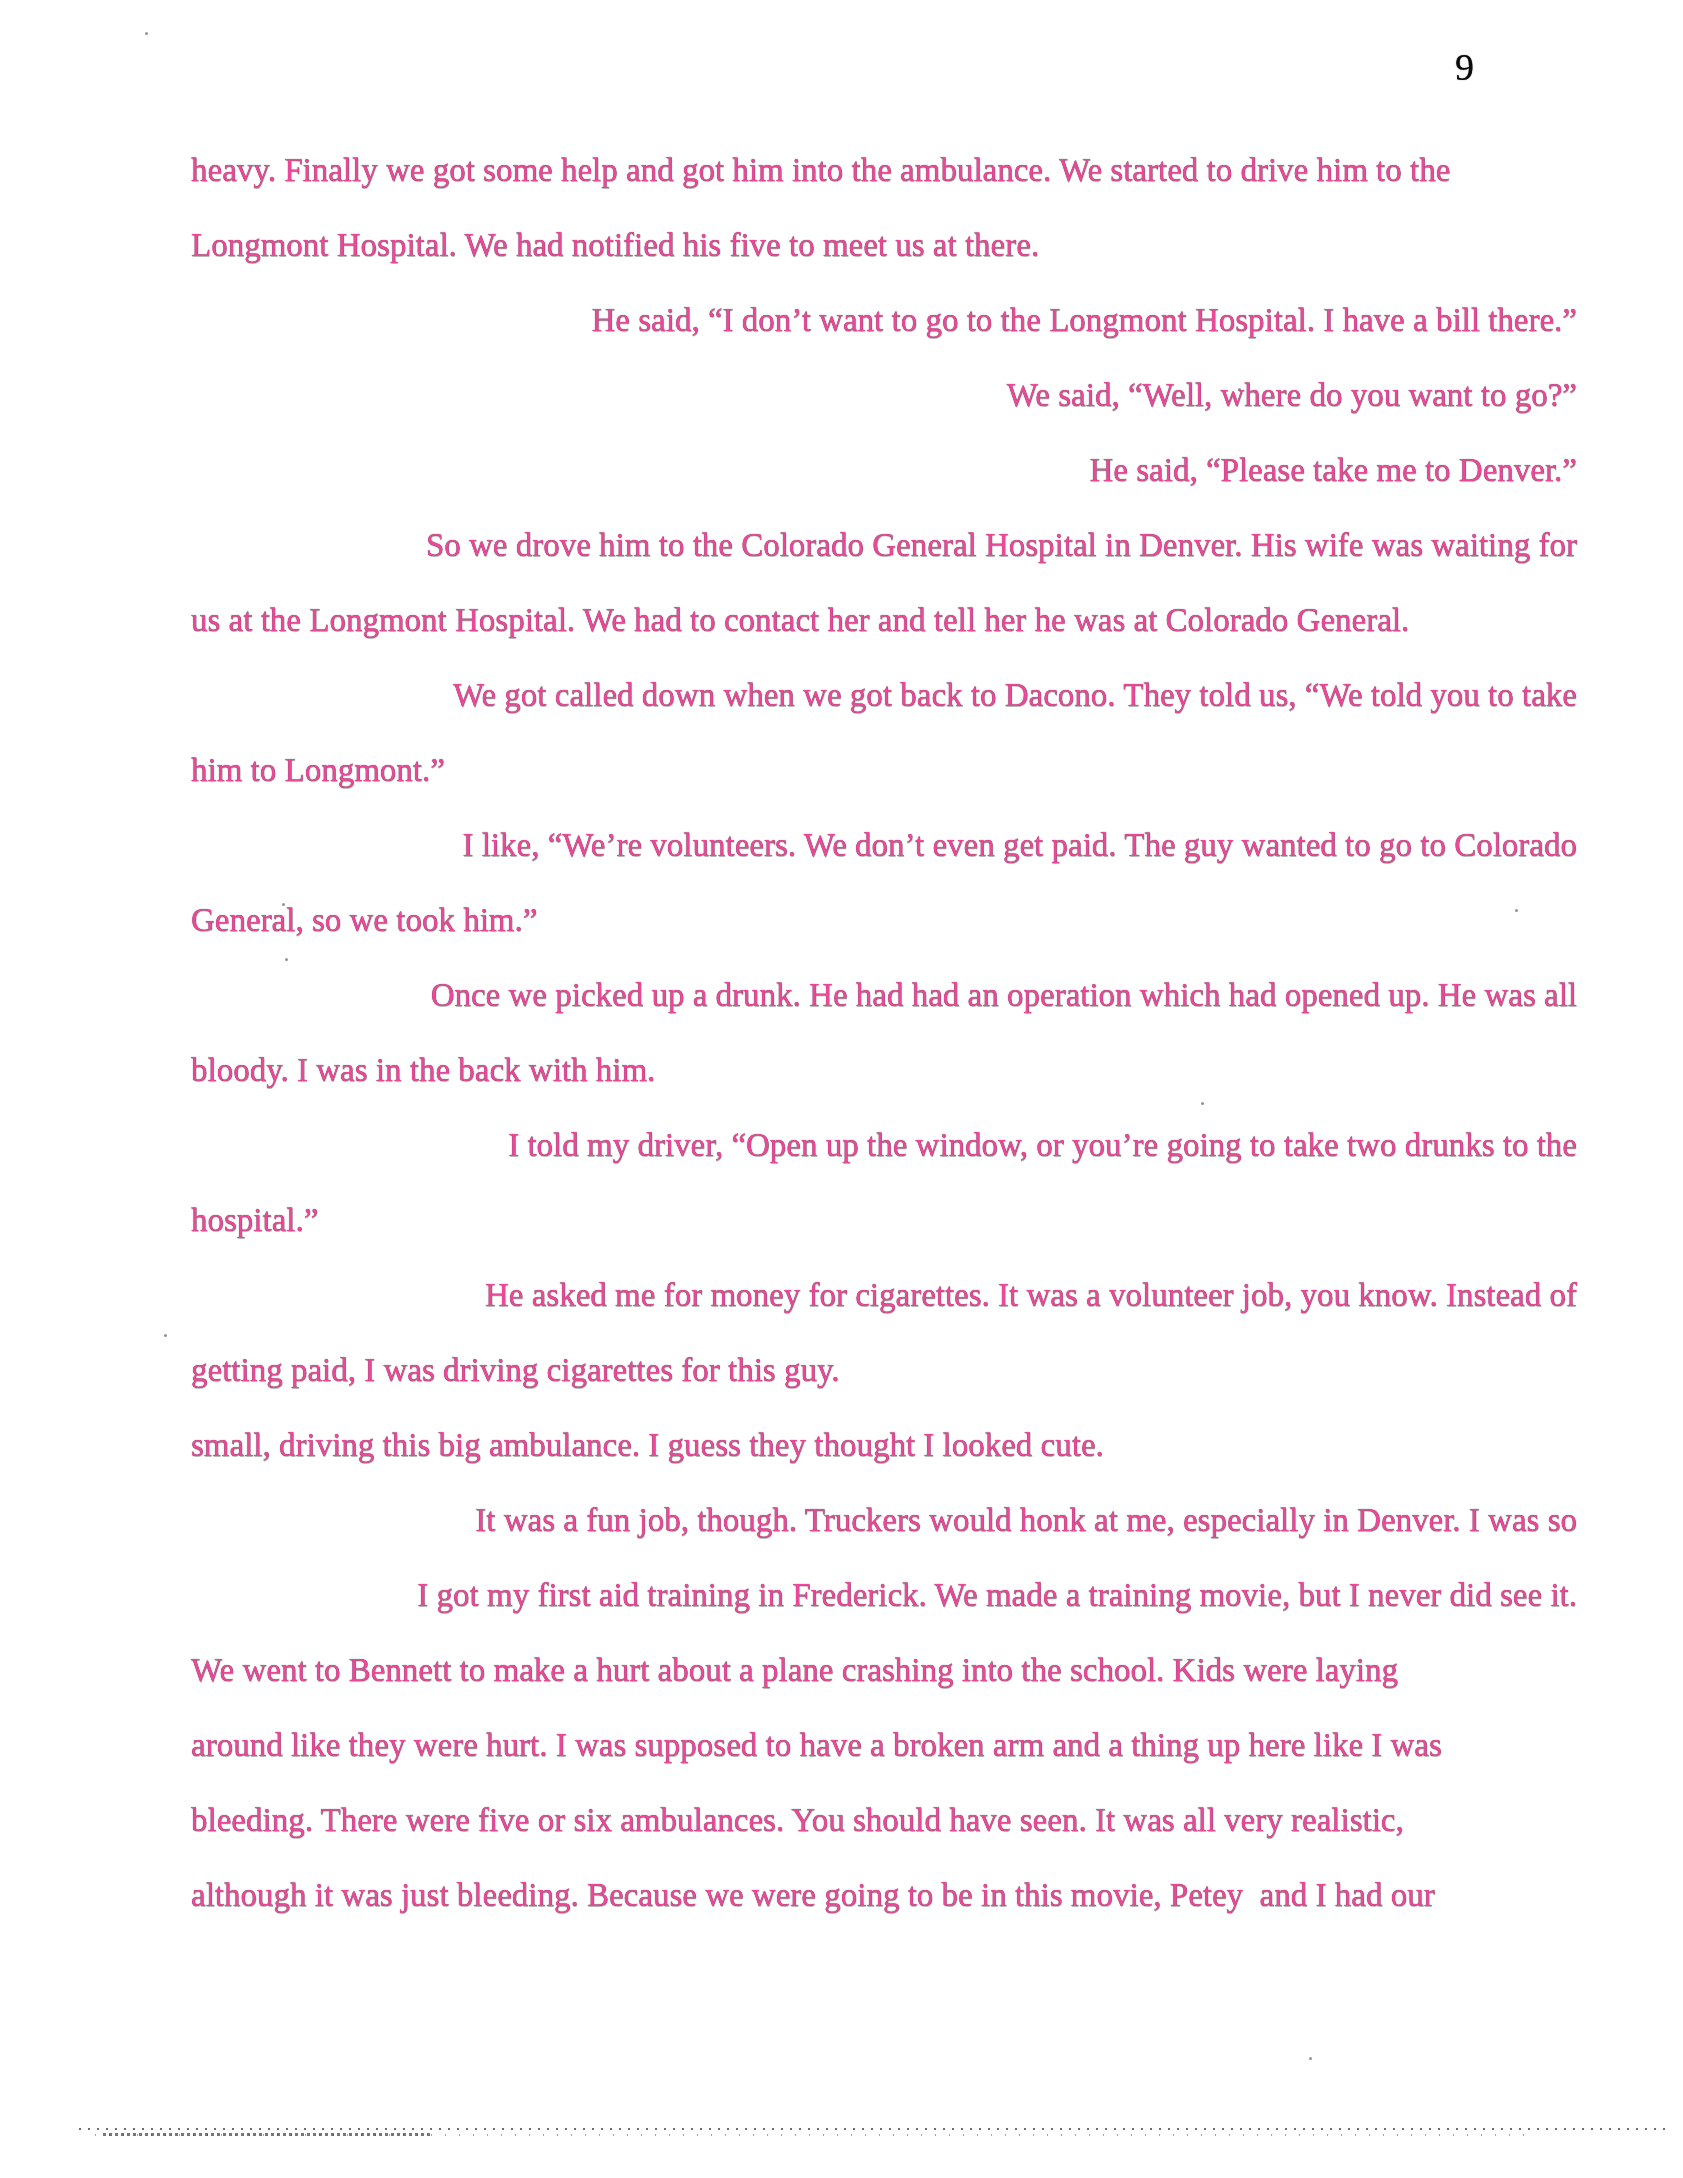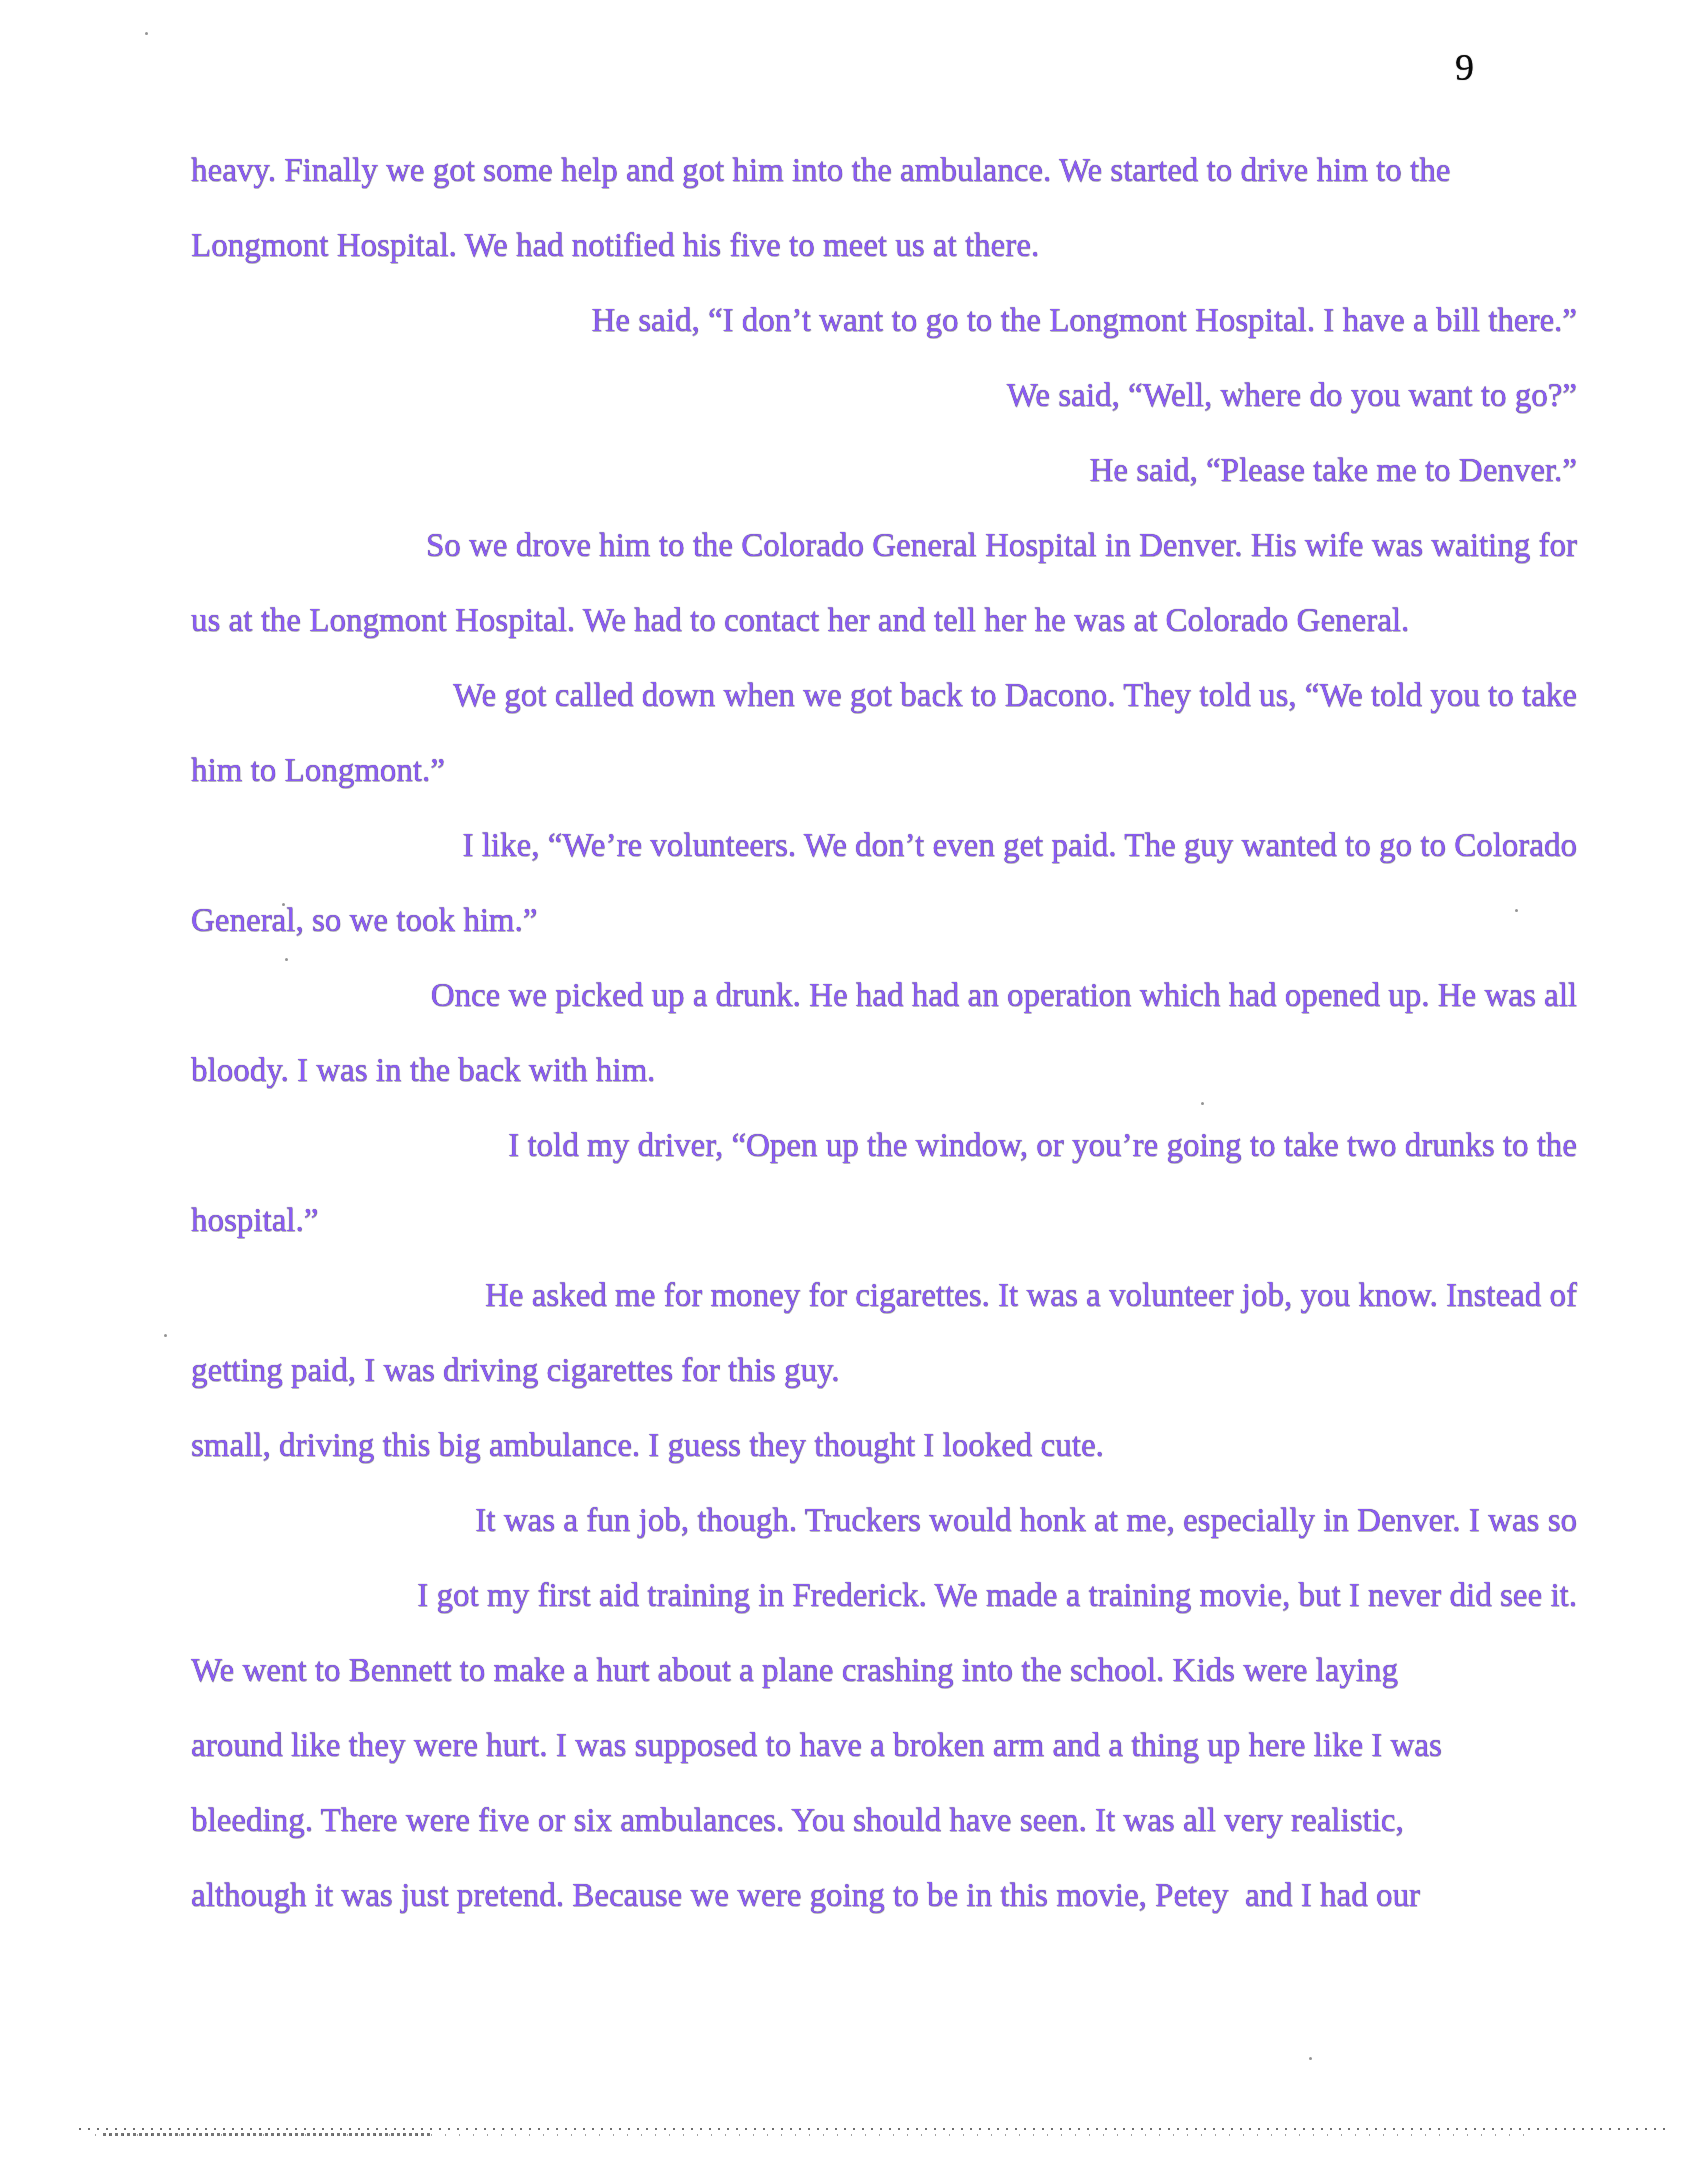"heavy. Finally we got some" .body-text { color: #8b5cf6 -> #ec4899 }
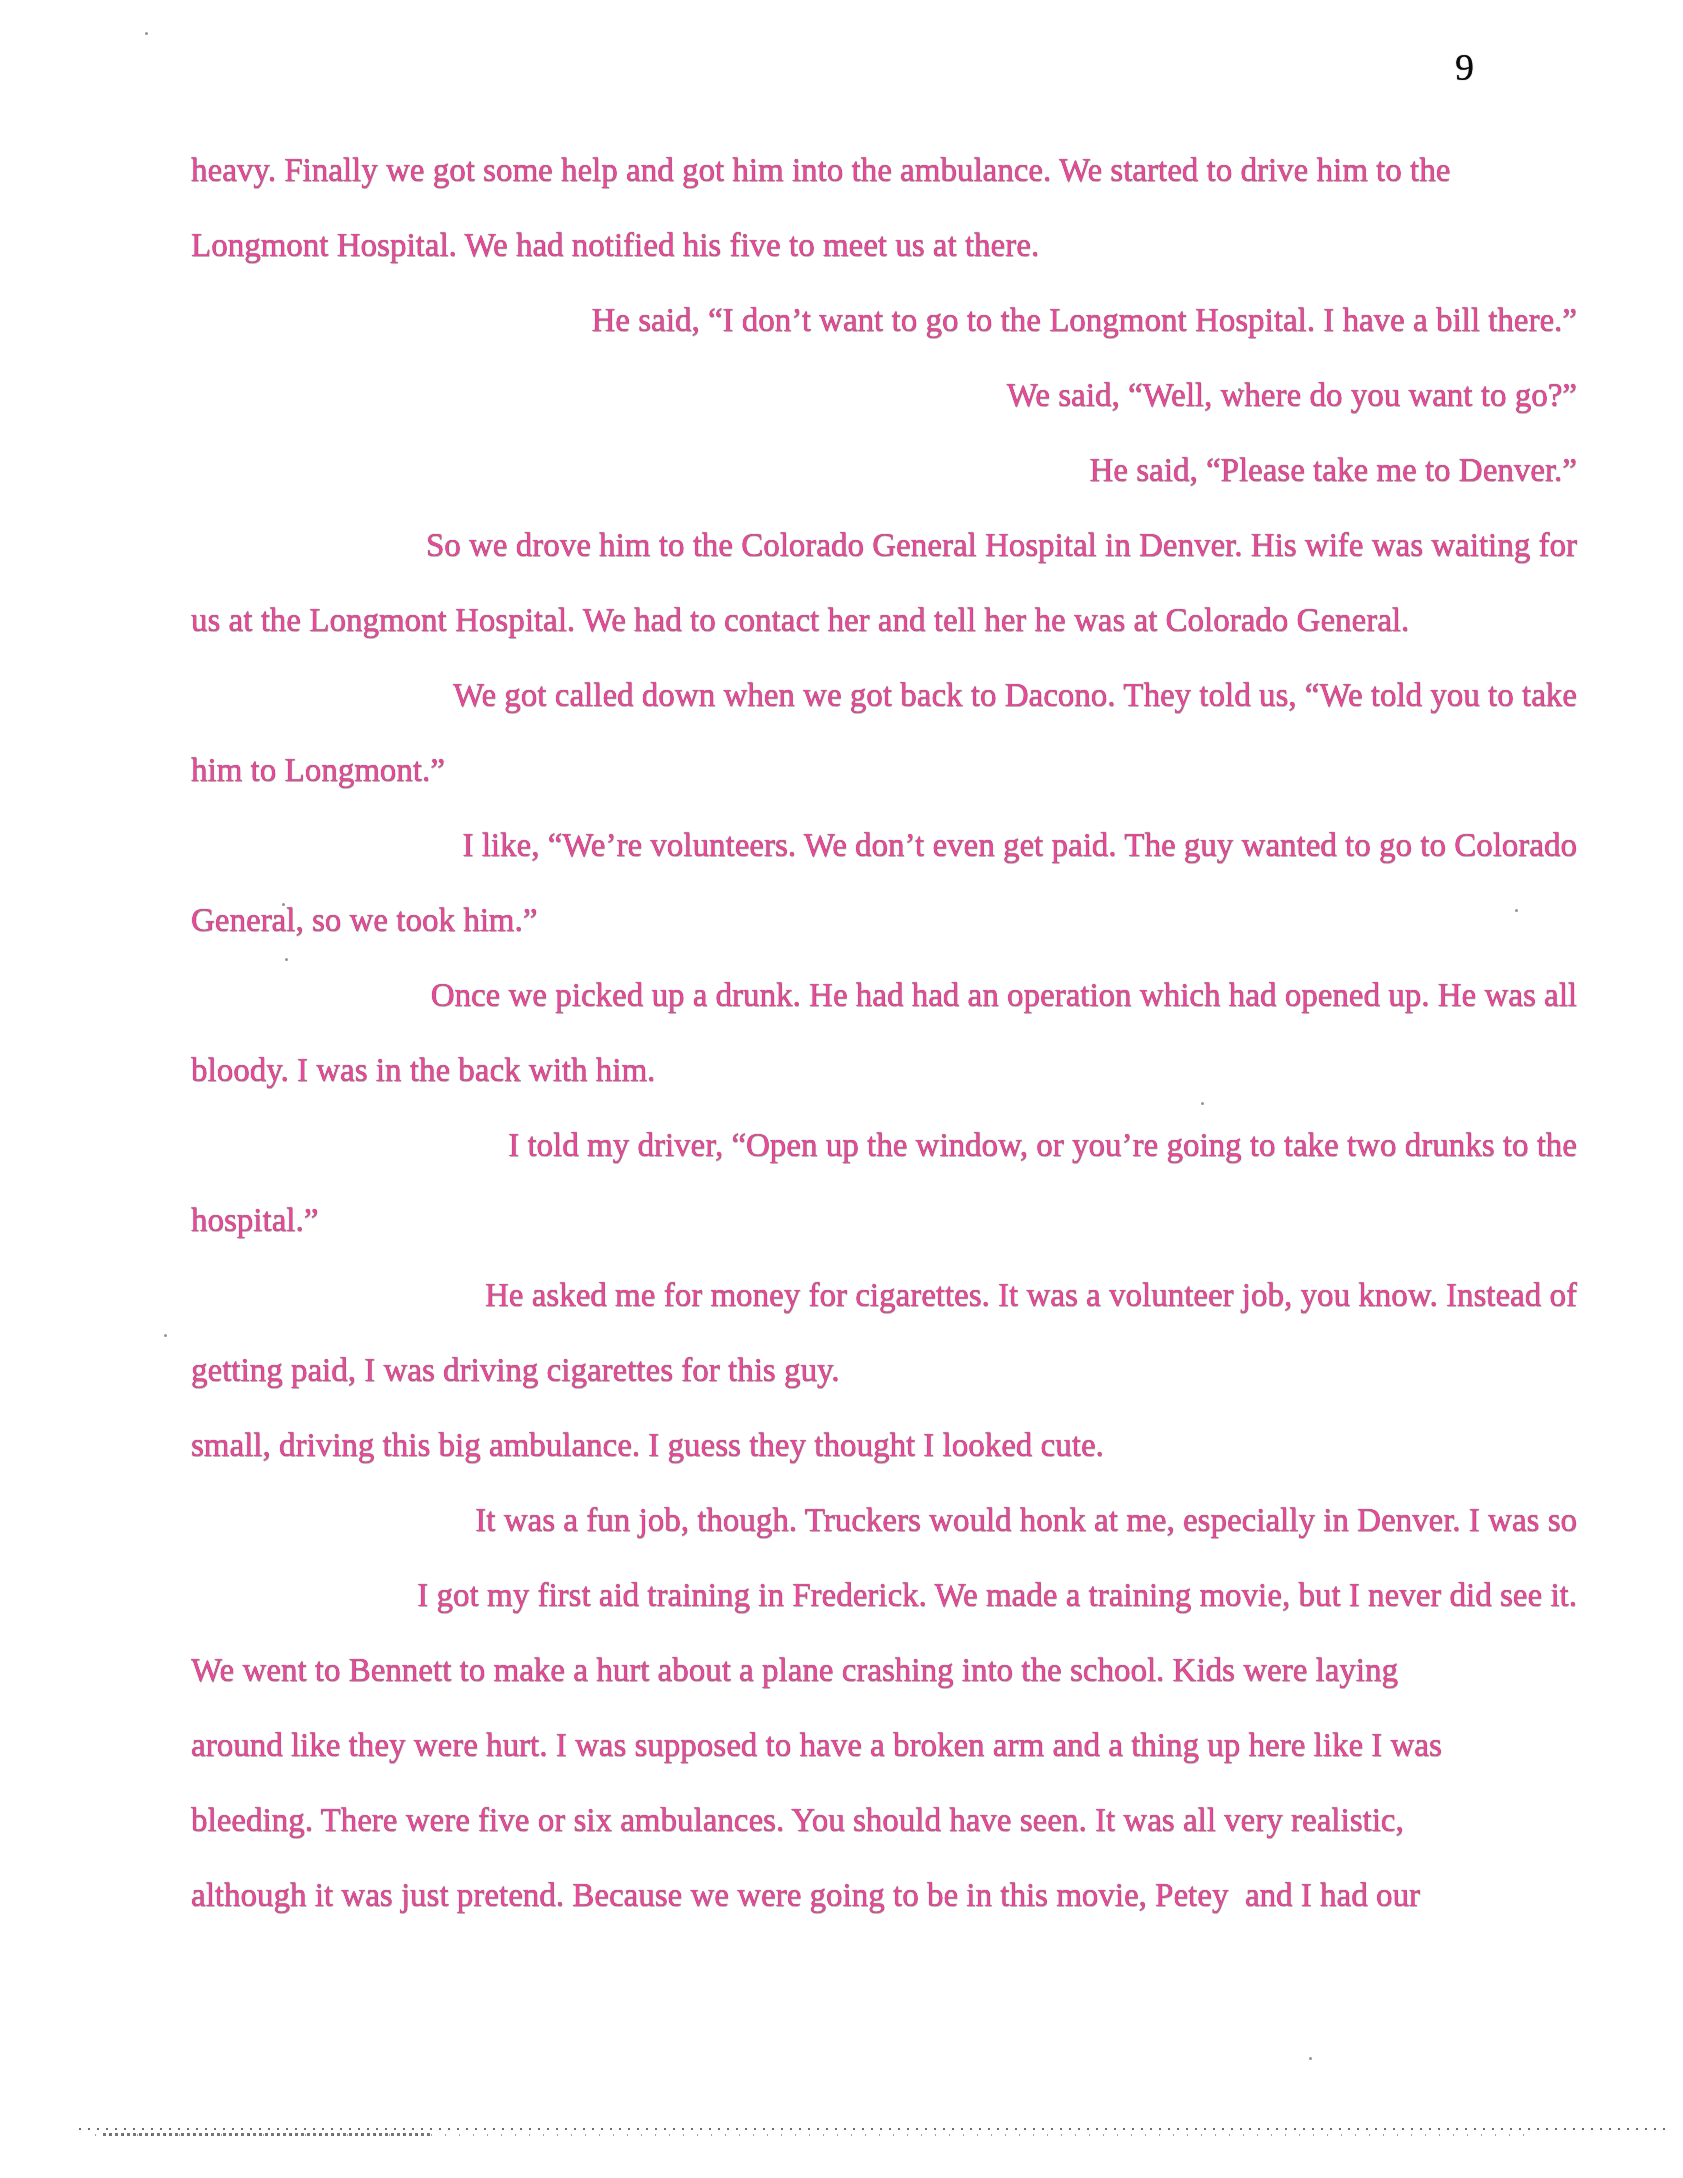"although it was just pretend." div.line { text: pretend -> bleeding }
